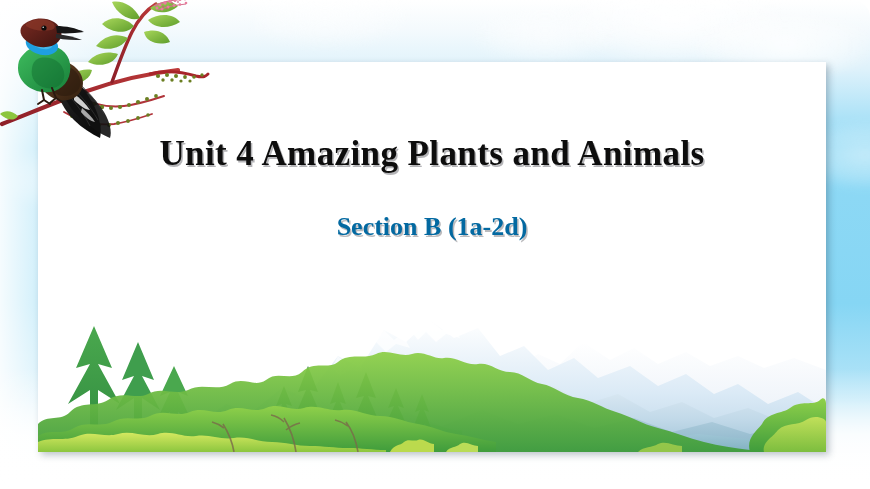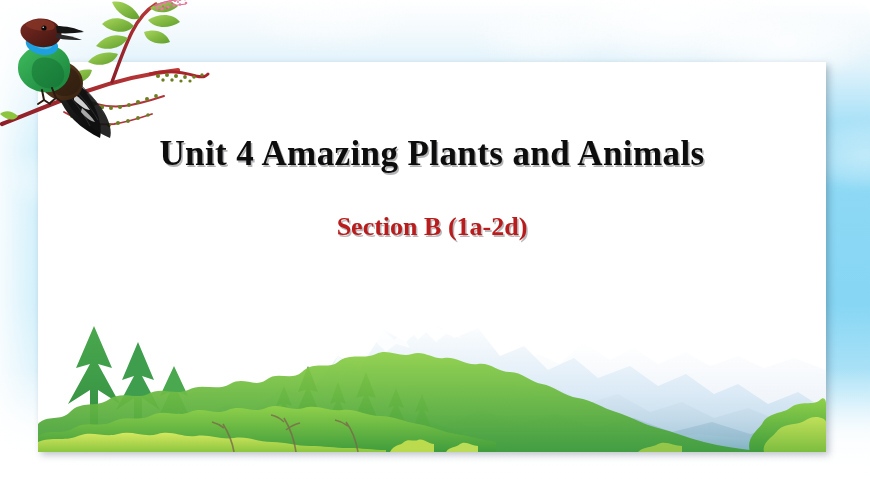"Section B (1a-2d)" .title-sec { color: #b91c1c -> #0369a1 }
